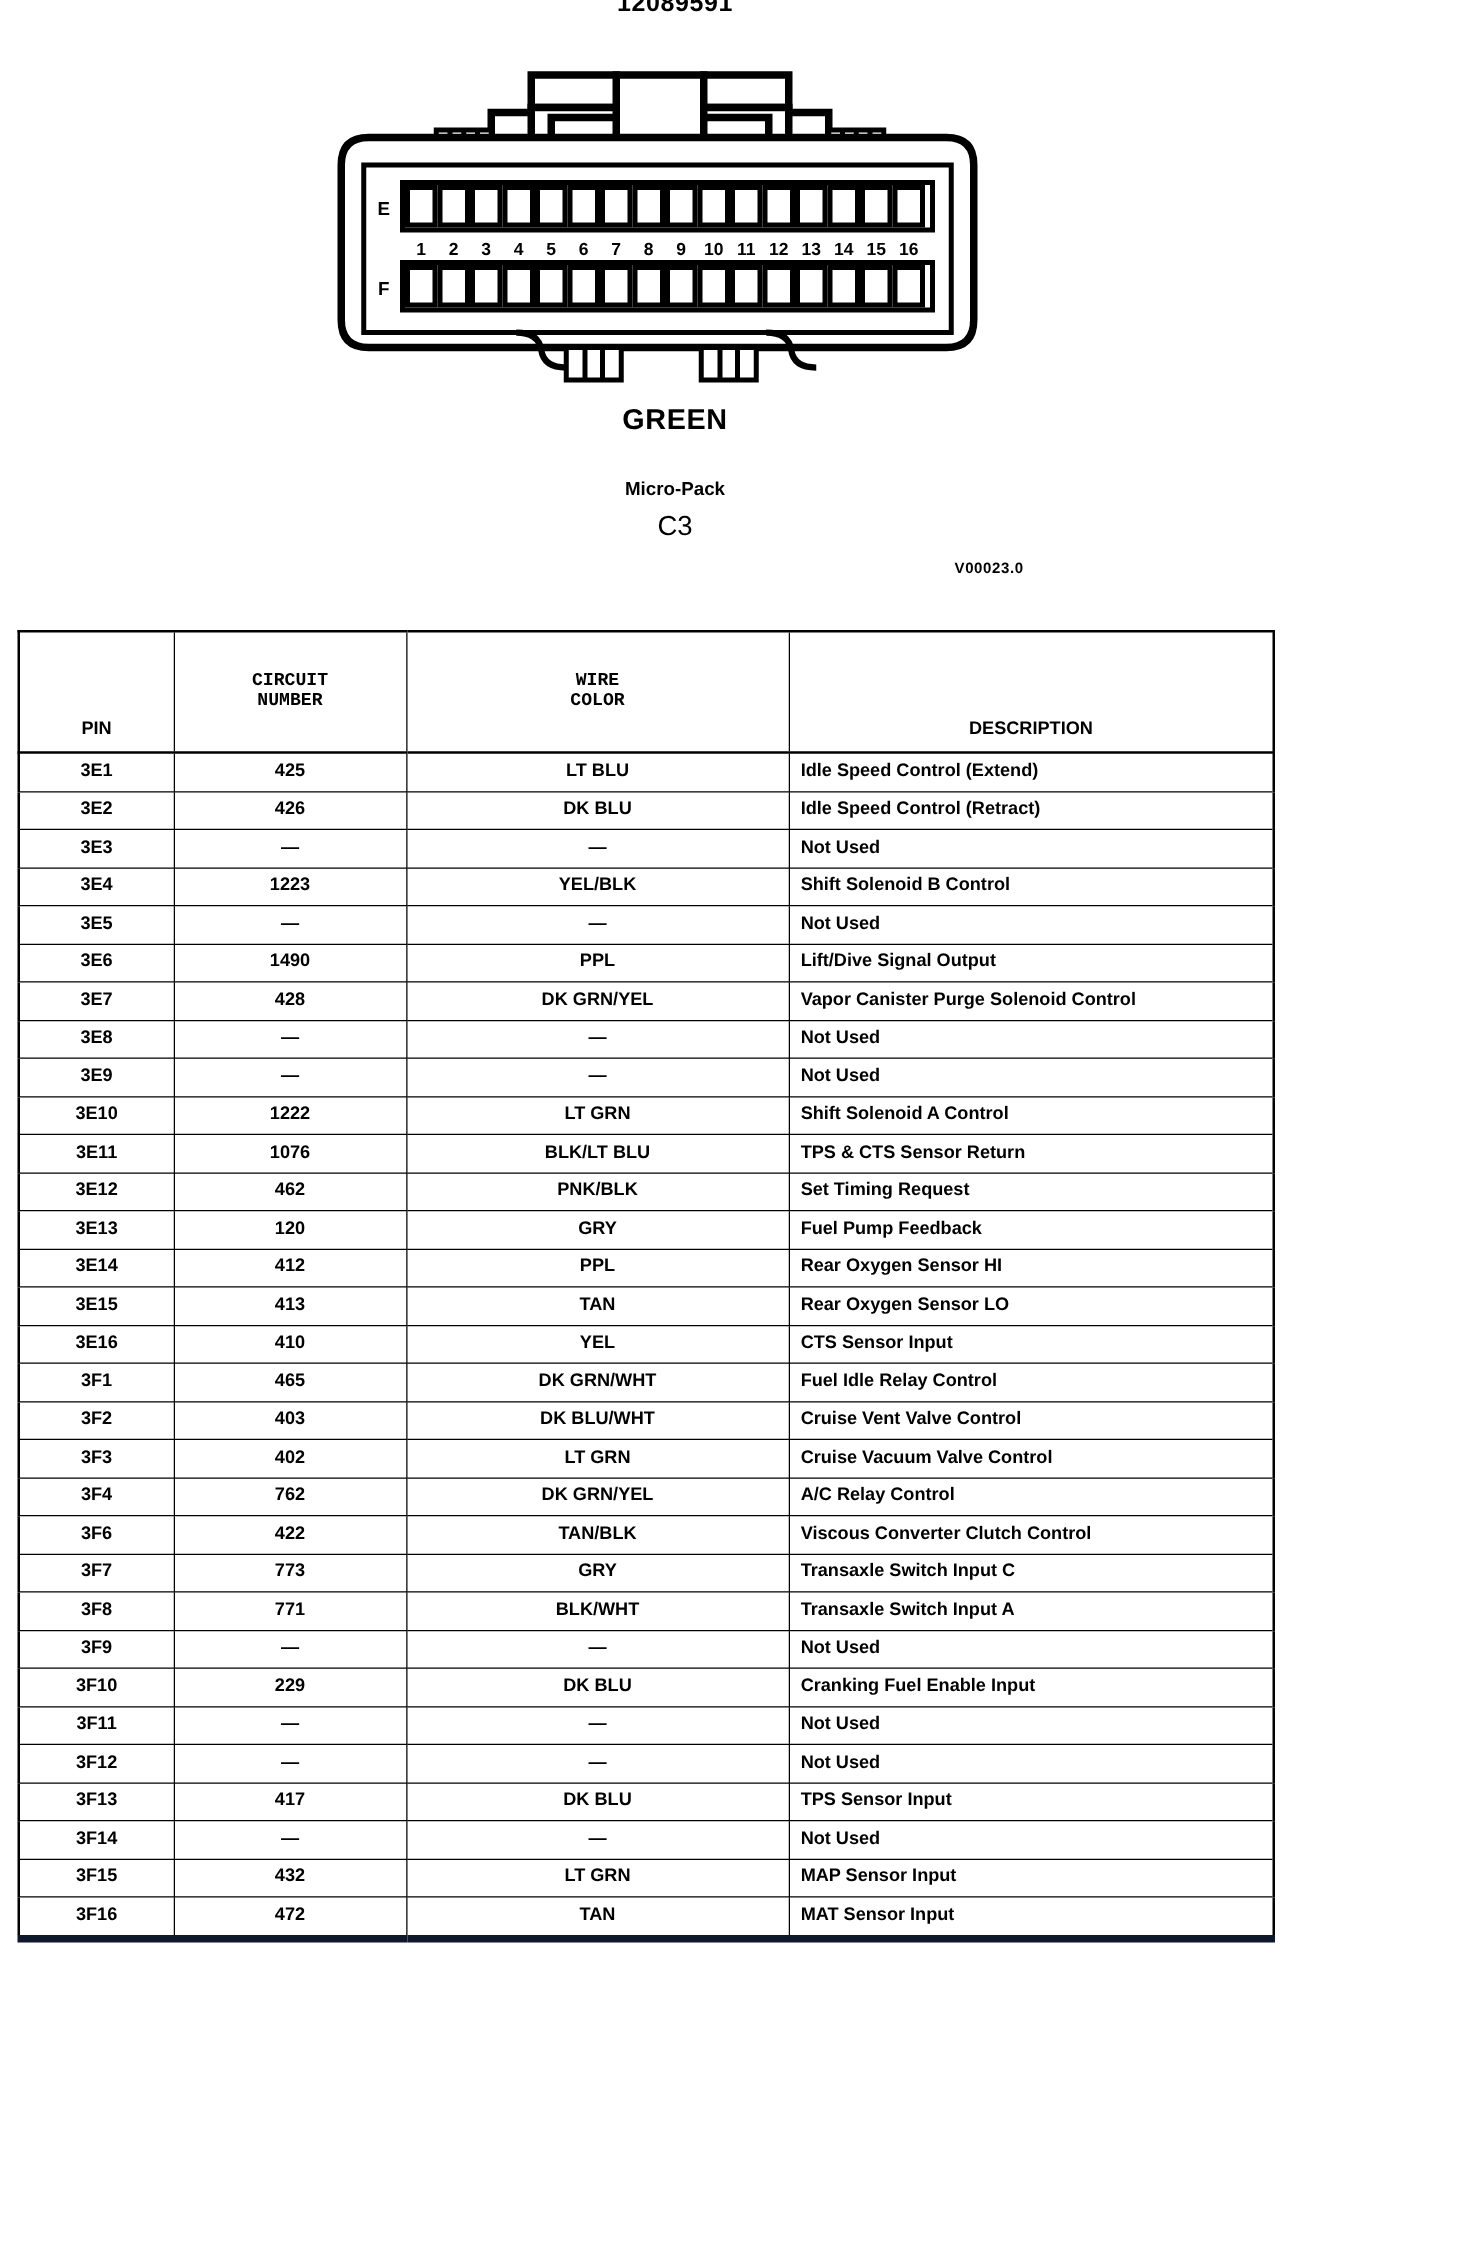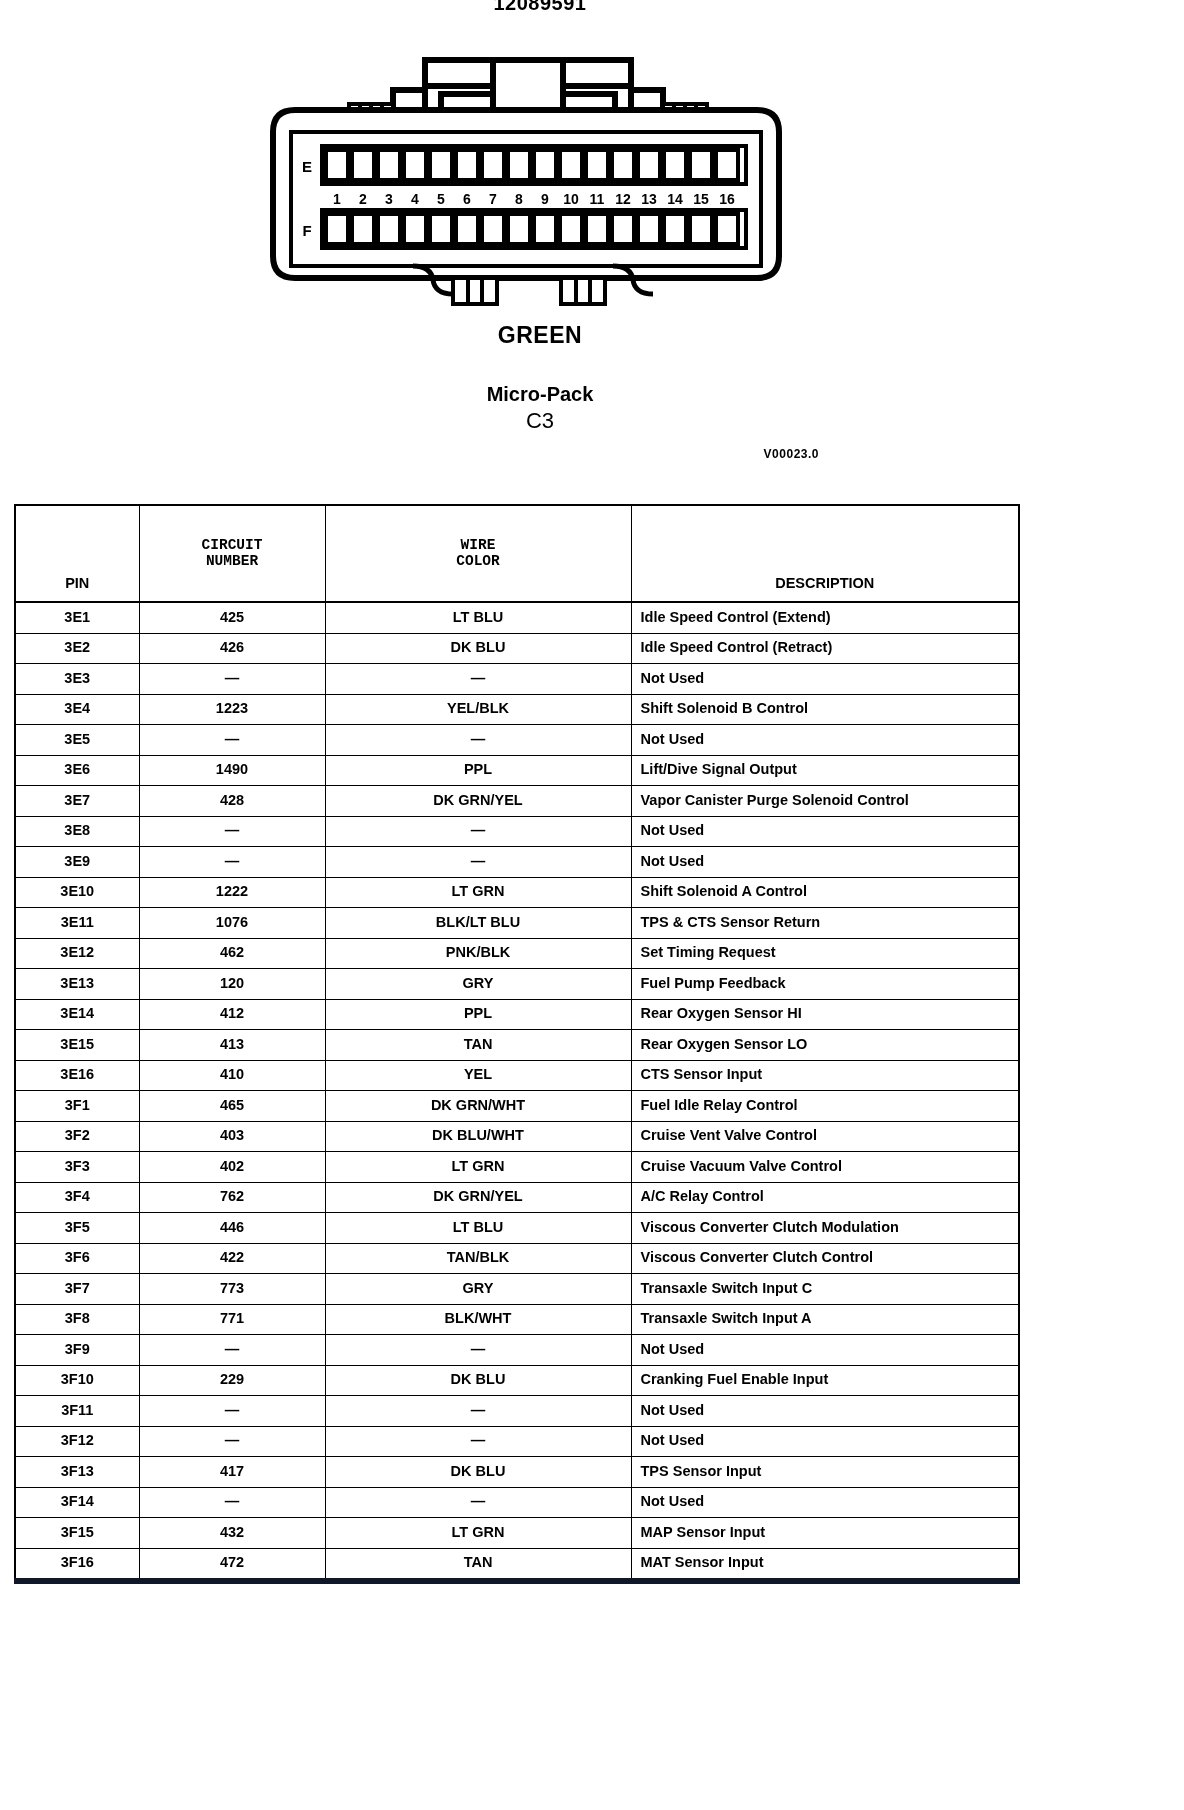"Micro-Pack" #micro-pack-label { font-size: 20px -> 15px }
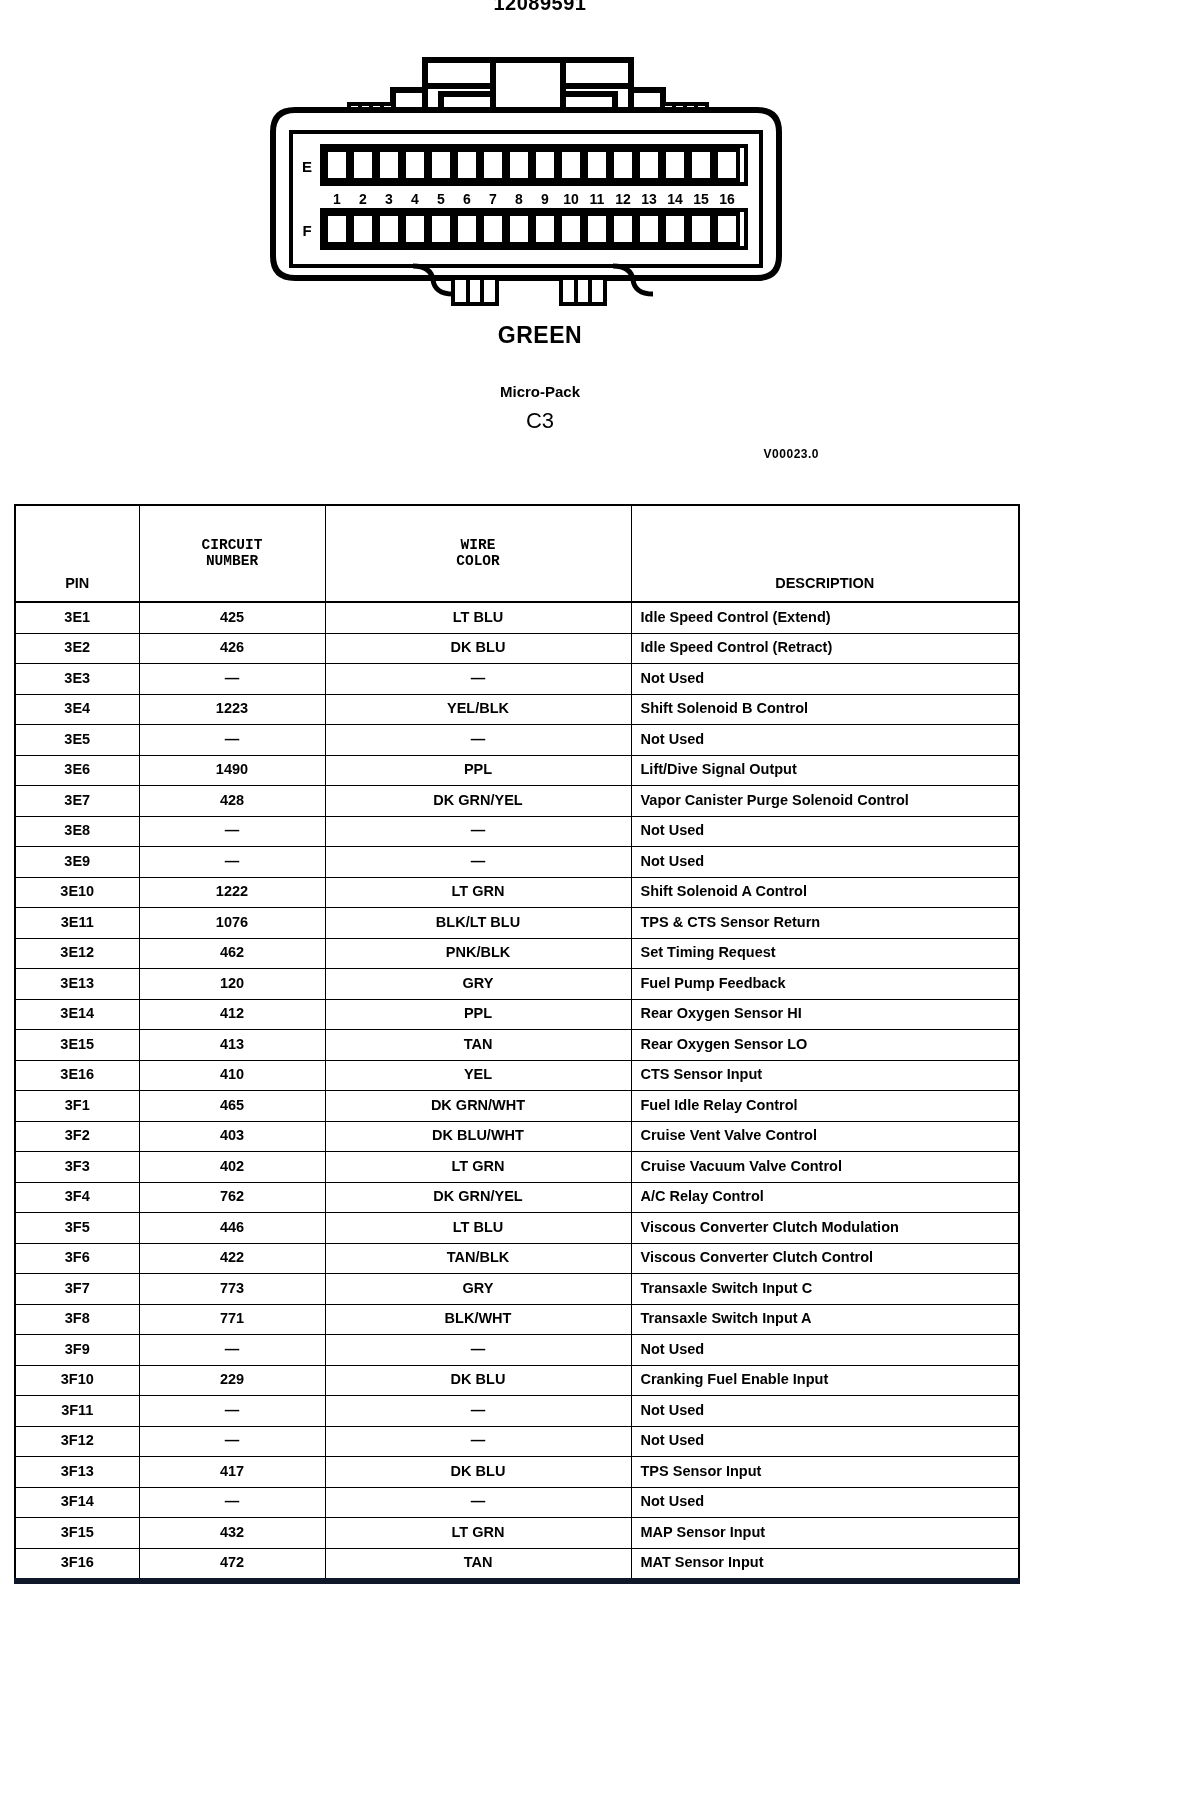"3F5" tr { html: <tr> <td>3F5</td> <td>446</td> <td>LT BLU</td> <td>Viscous Converter Clutch Modulation</td> </tr> -> none }
